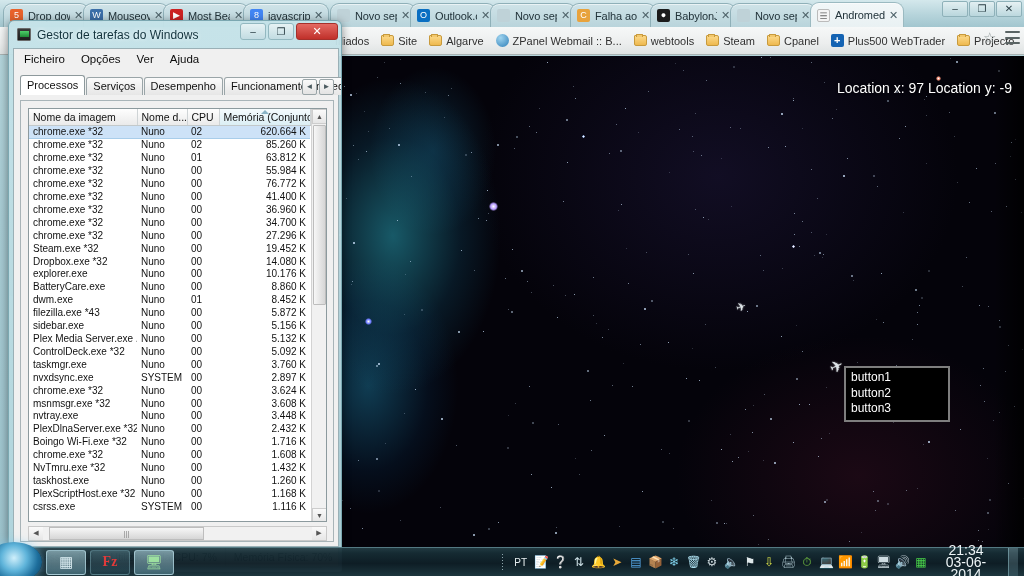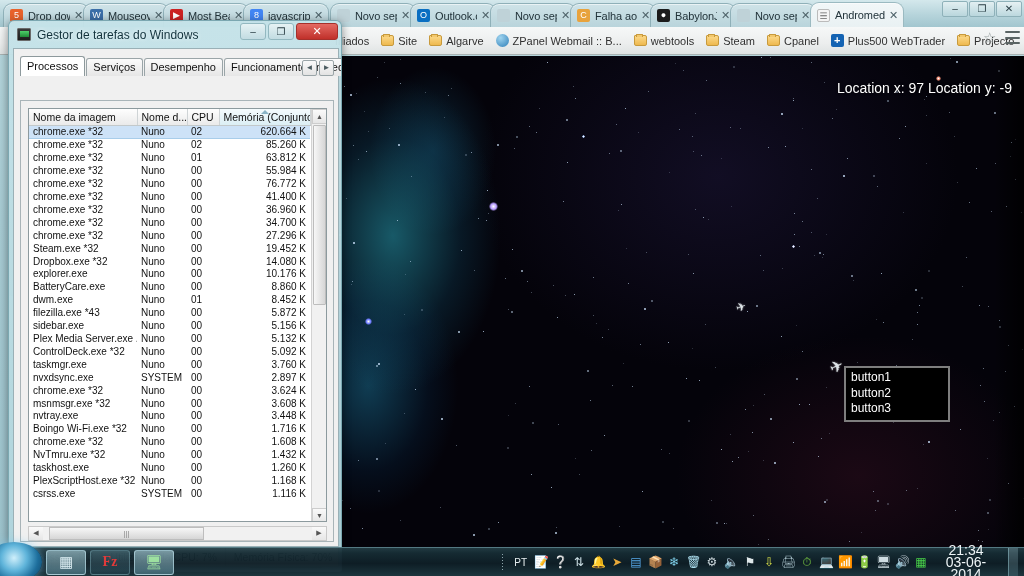"Ficheiro" div { html: none -> <div> <span>Ficheiro</span> <span>Opções</span> <span>Ver</span> <span>Ajuda</span> </div> }
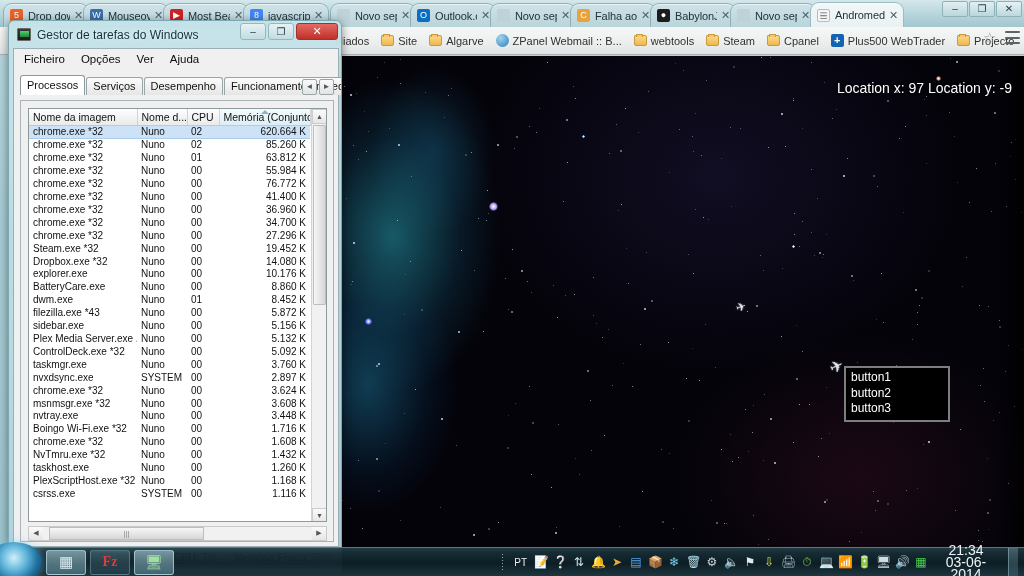"PlexDlnaServer.exe *32" tr { html: none -> <tr> <td>PlexDlnaServer.exe *32</td> <td>Nuno</td> <td>00</td> <td>2.432 K</td> </tr> }
